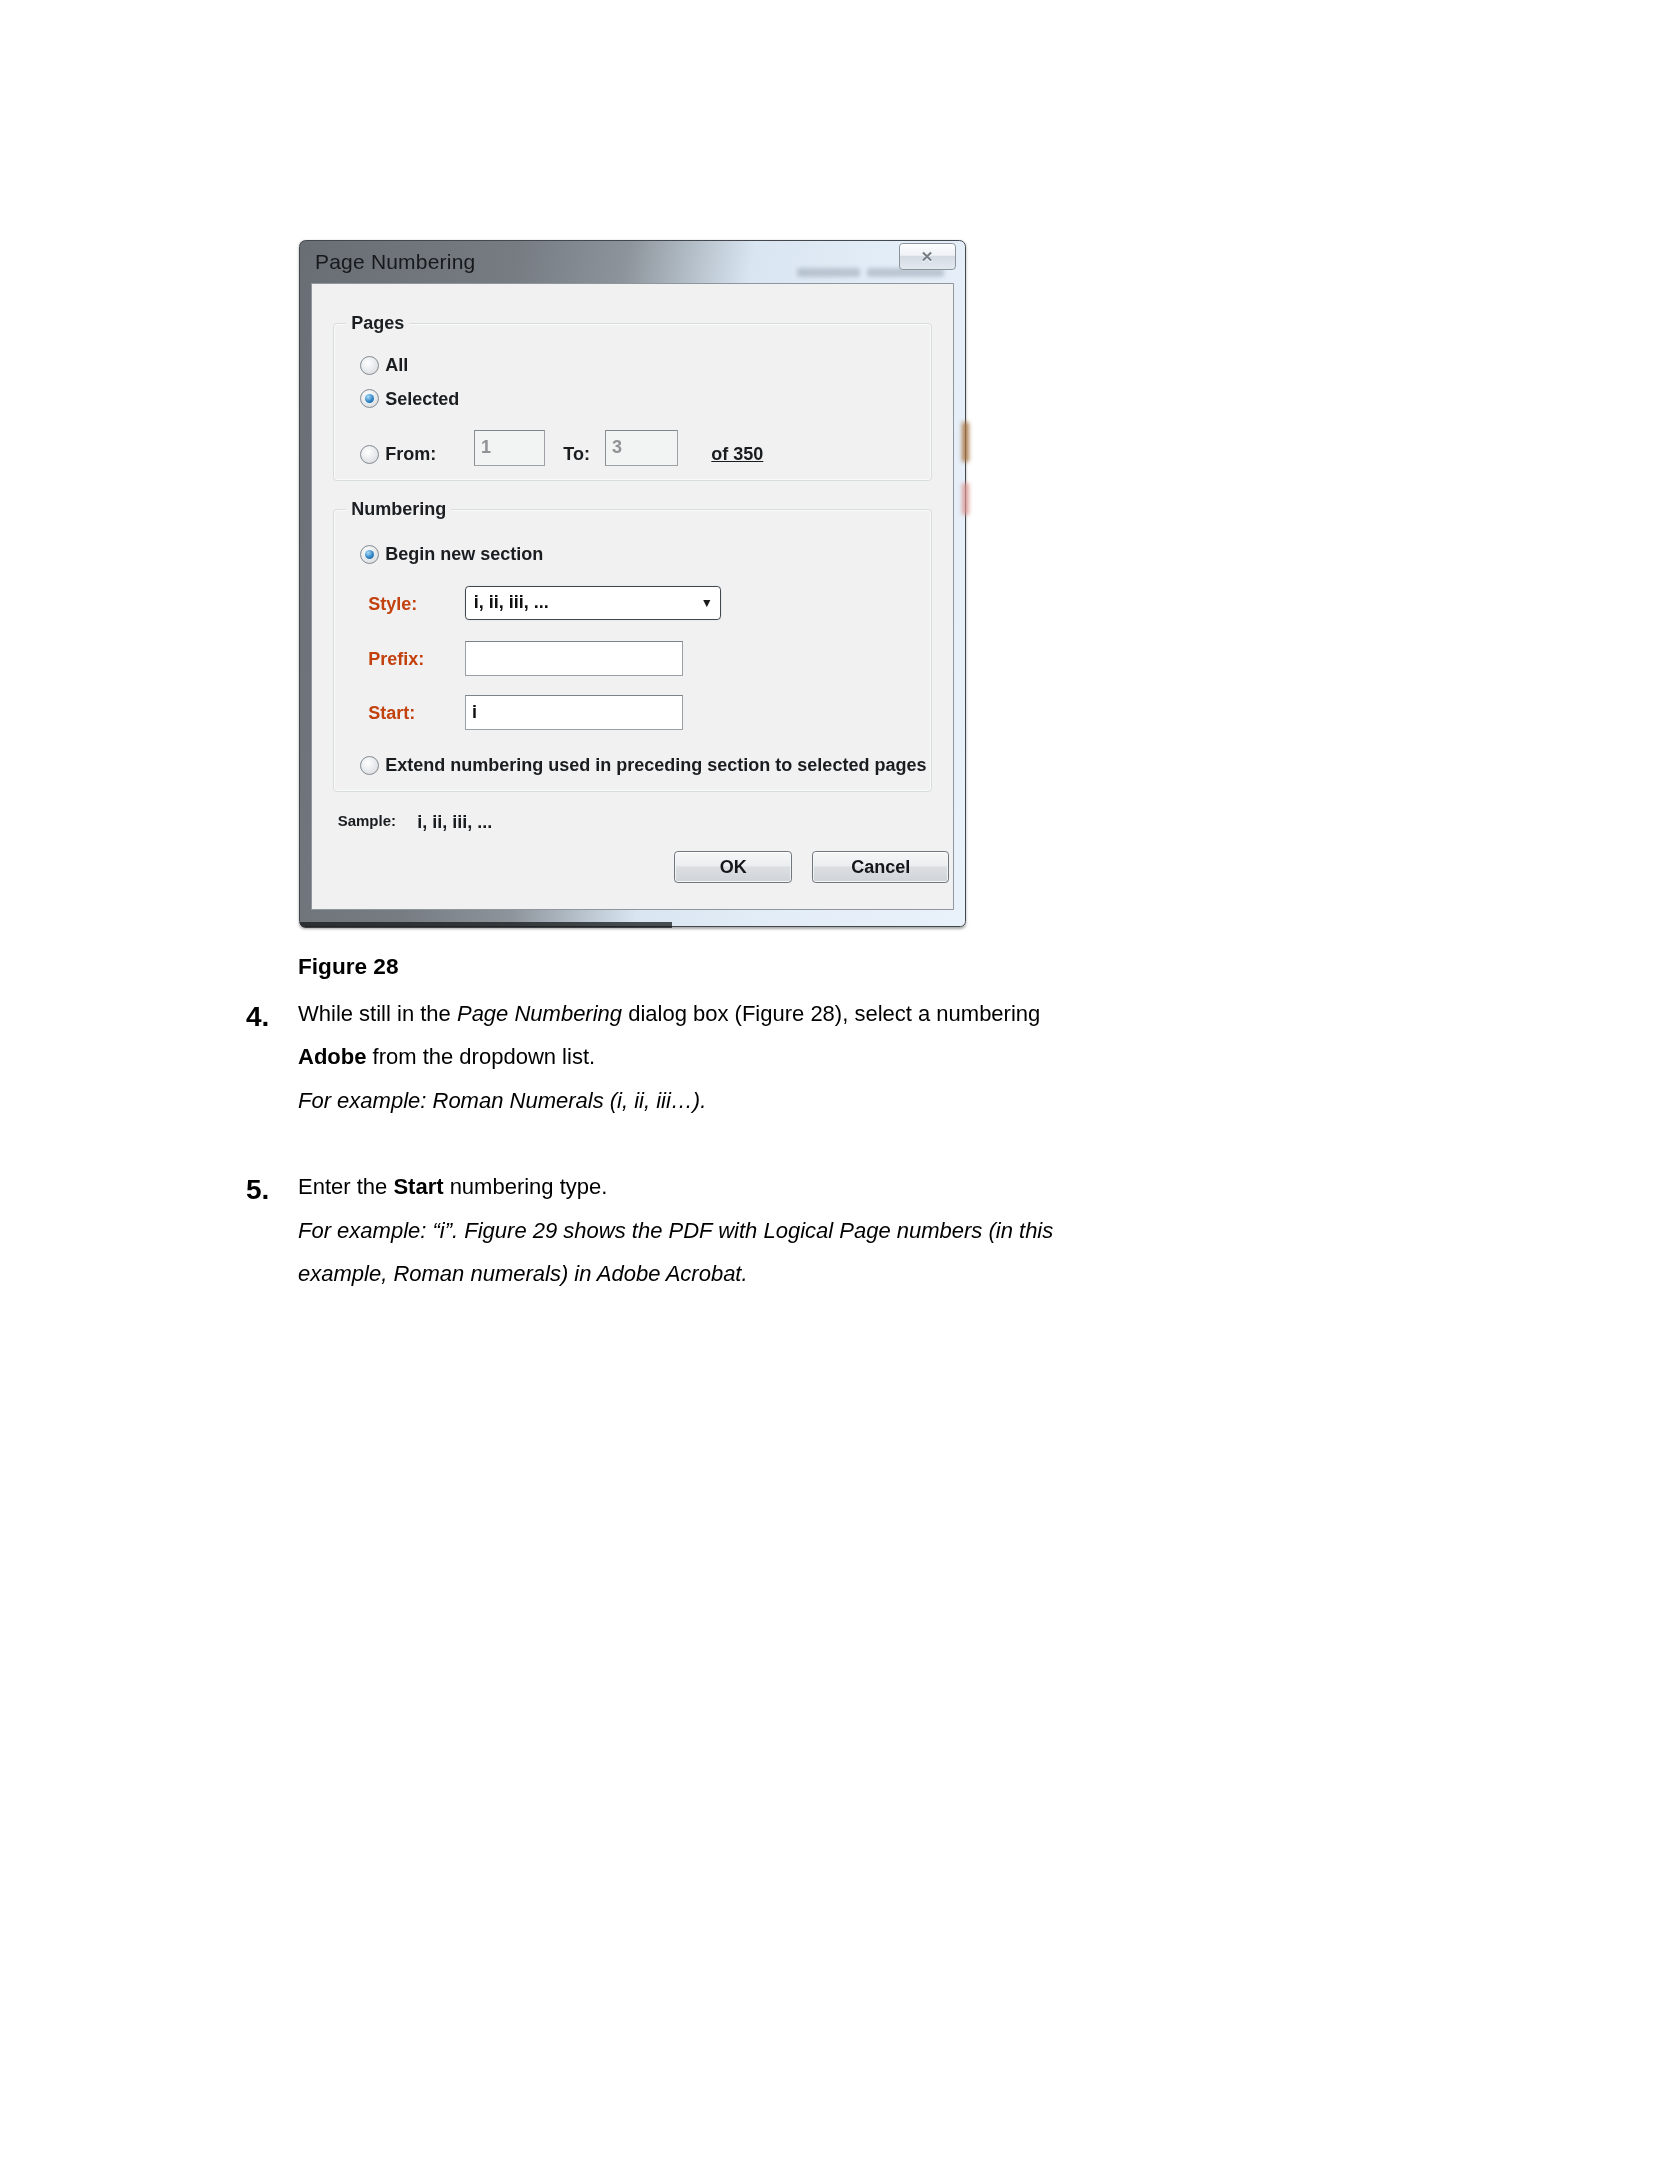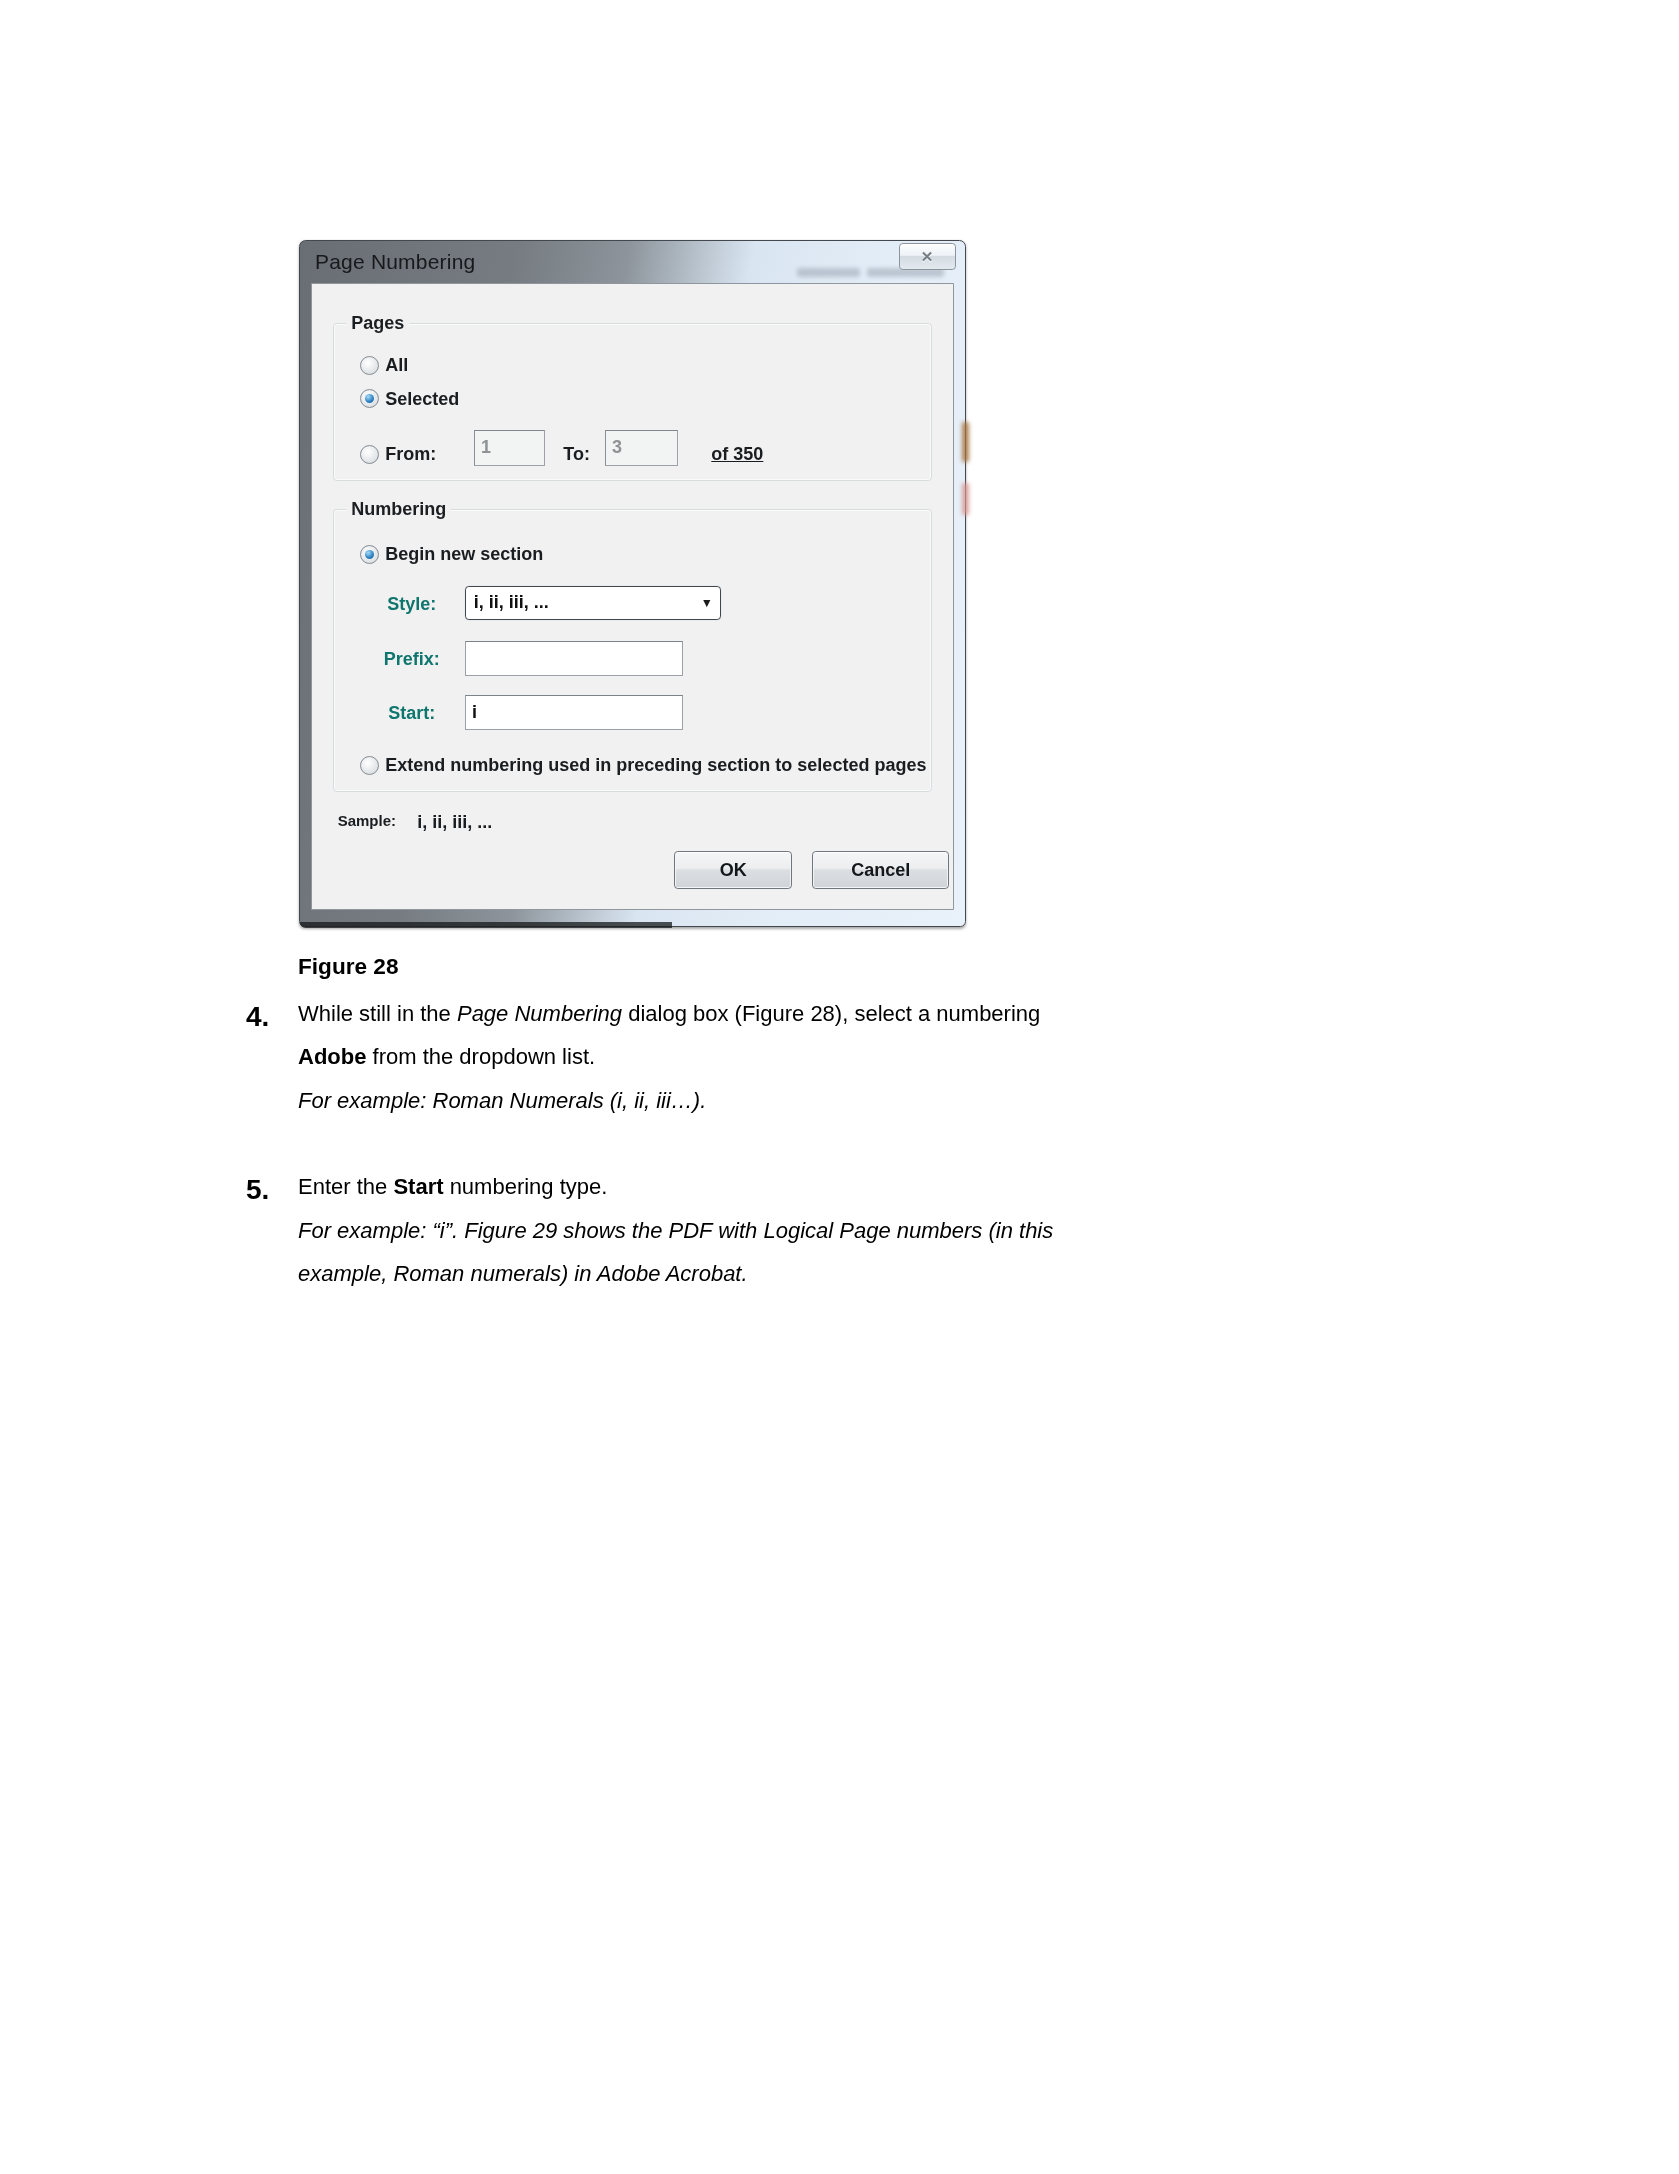"Style:" .flabel { color: #0f766e -> #c2410c; text-align: center -> left }
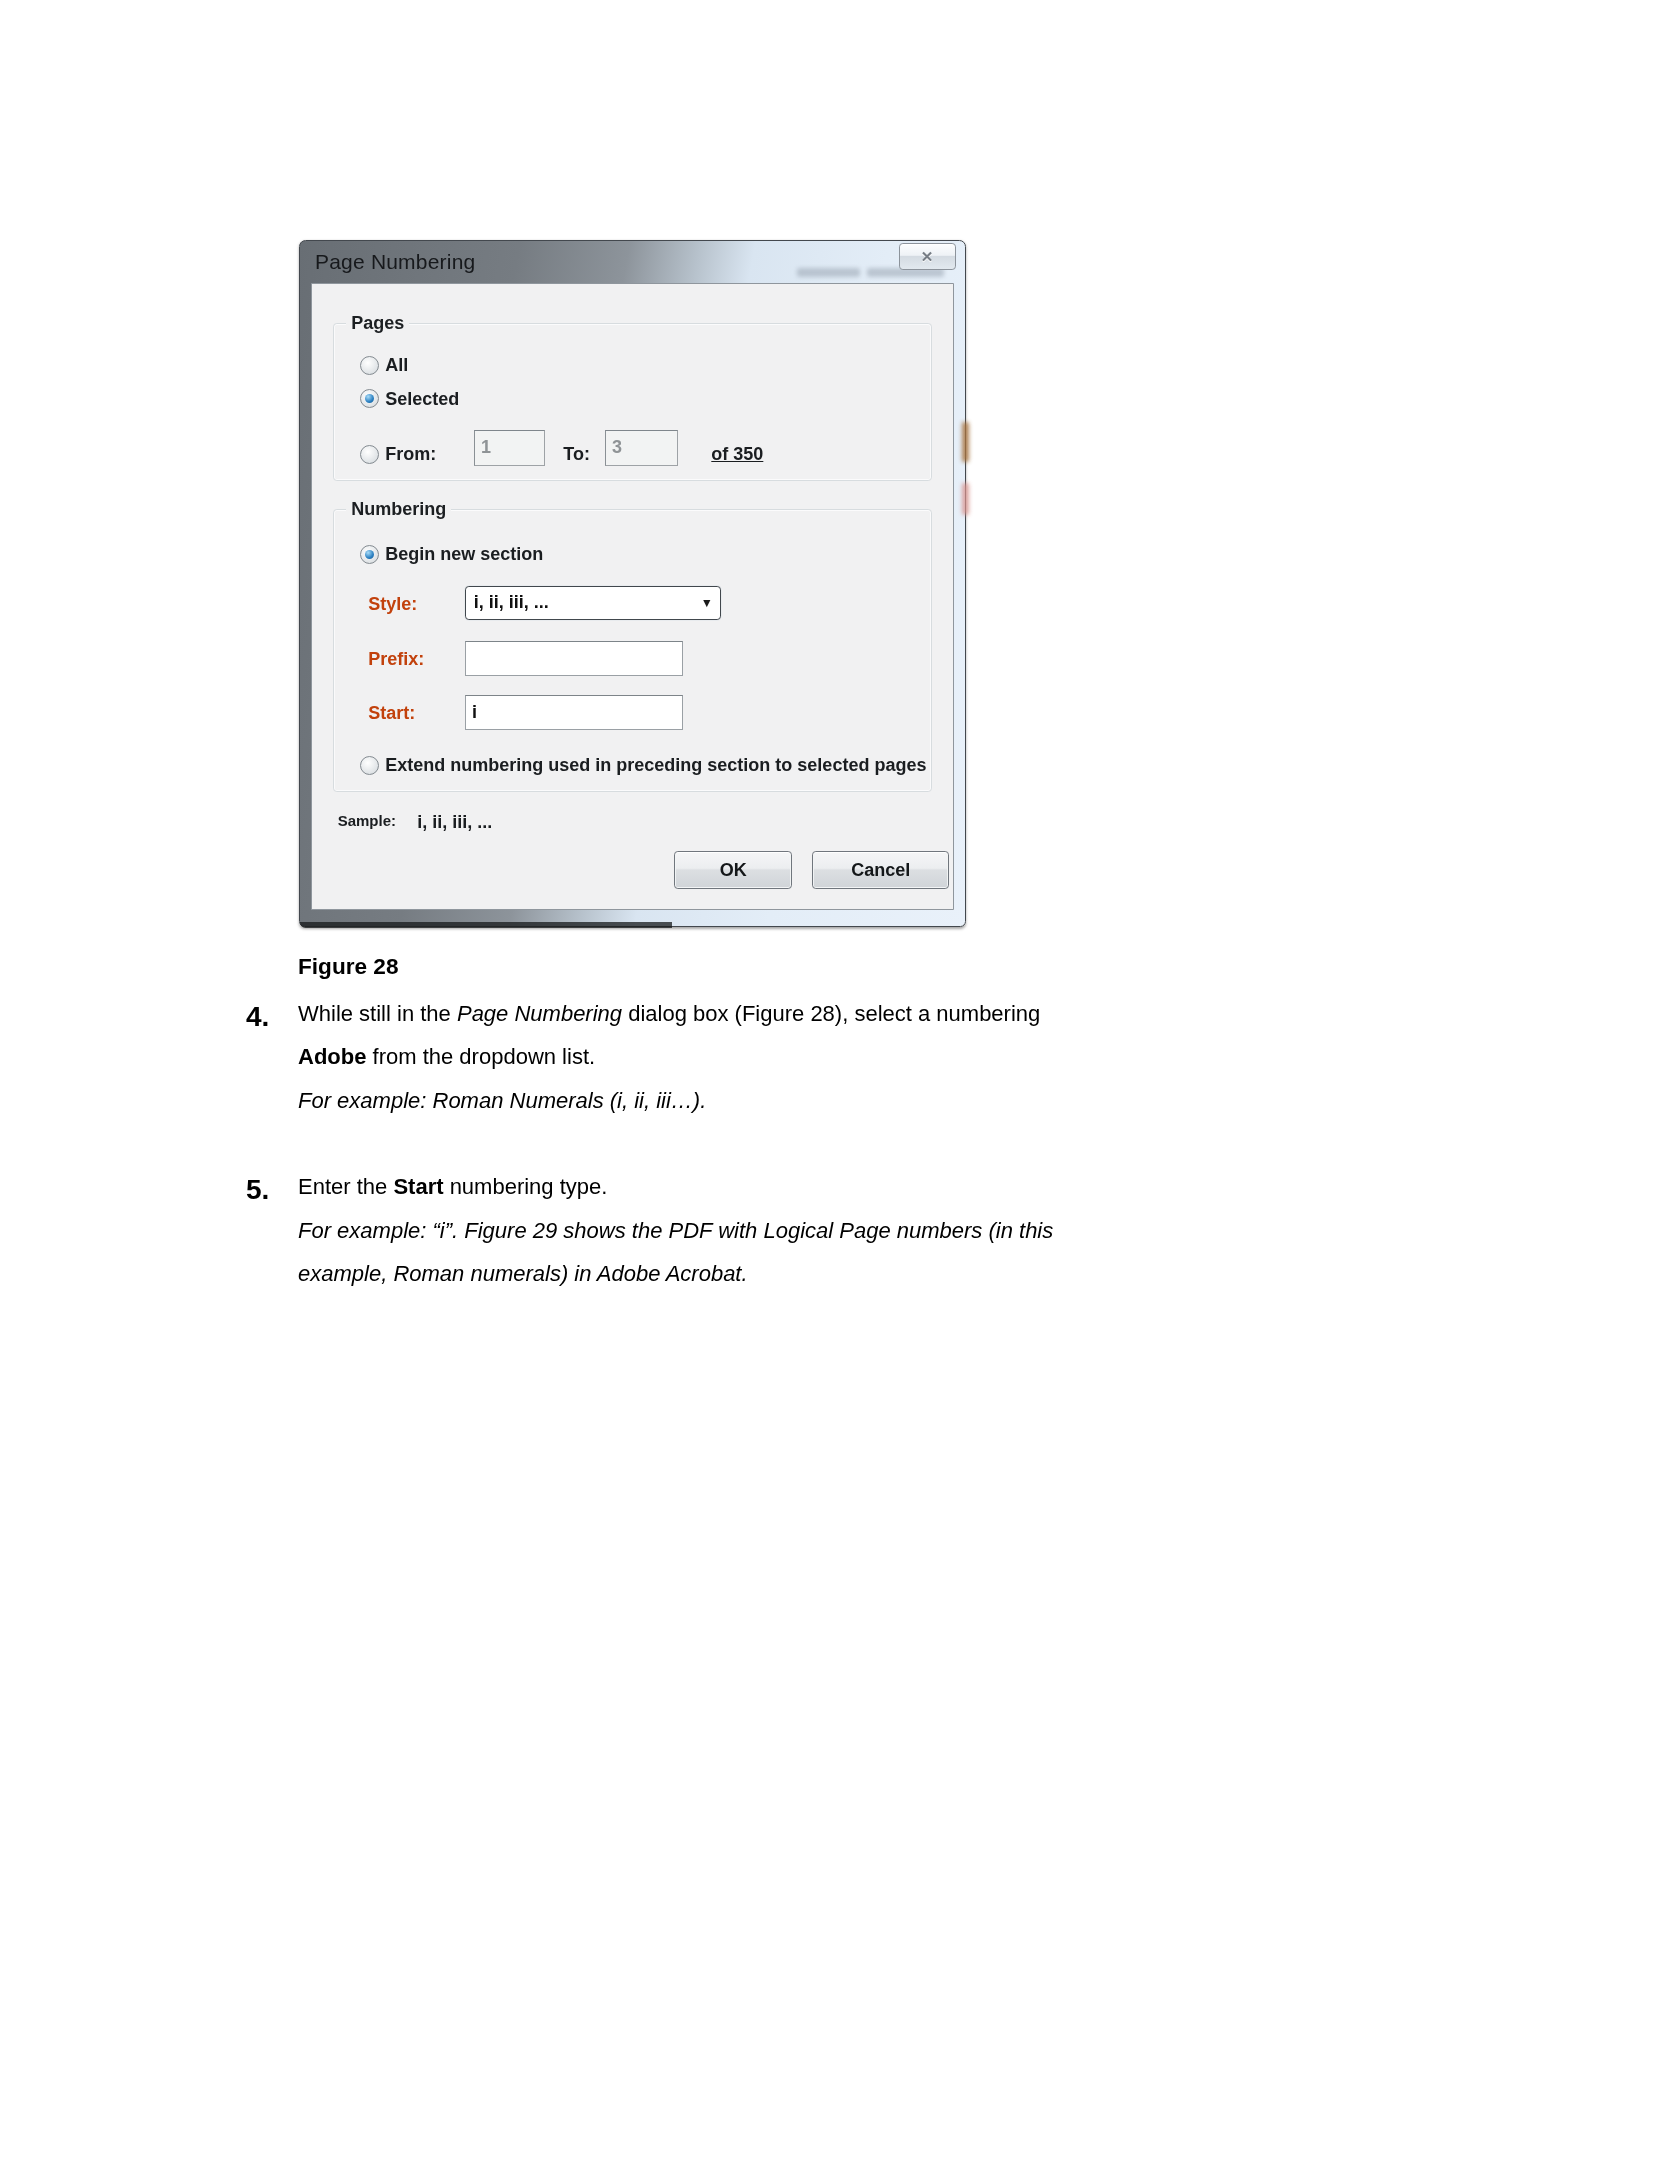"OK" .btn { height: 38px -> 32px }
